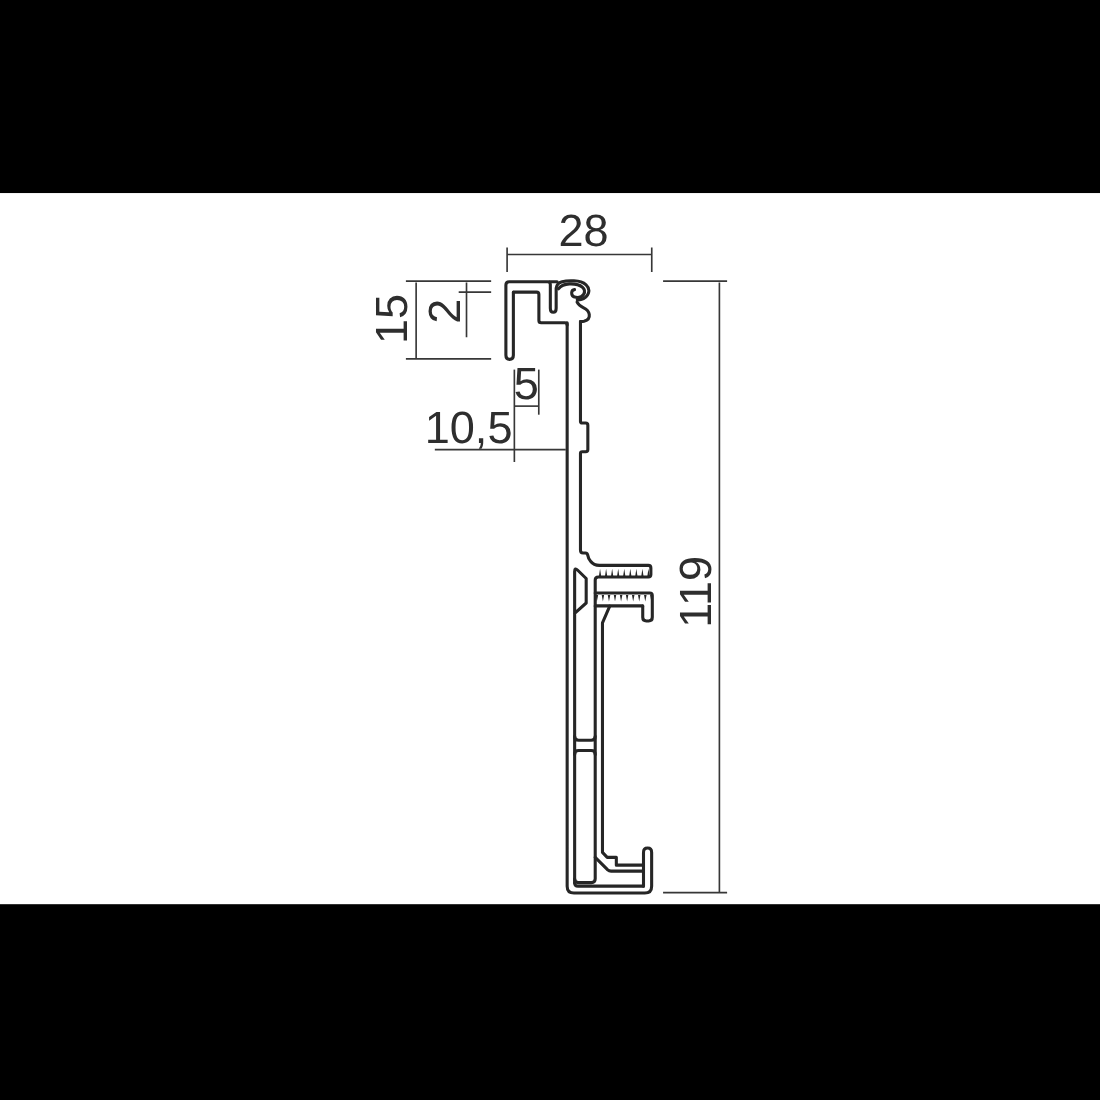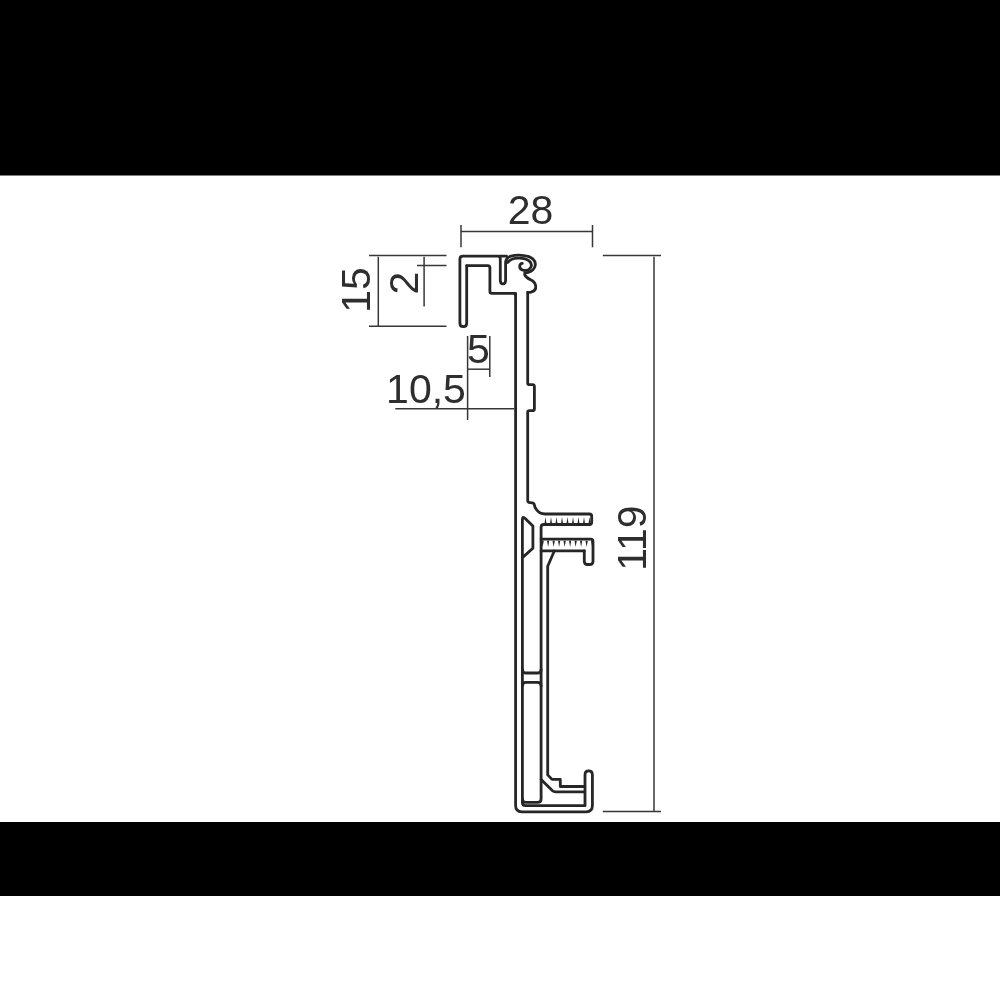"28" #stage { height: 896px -> 1000px }
